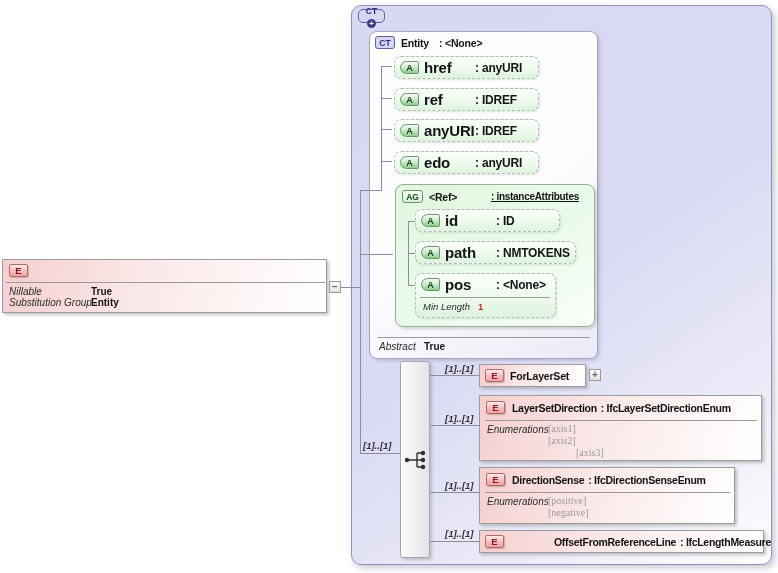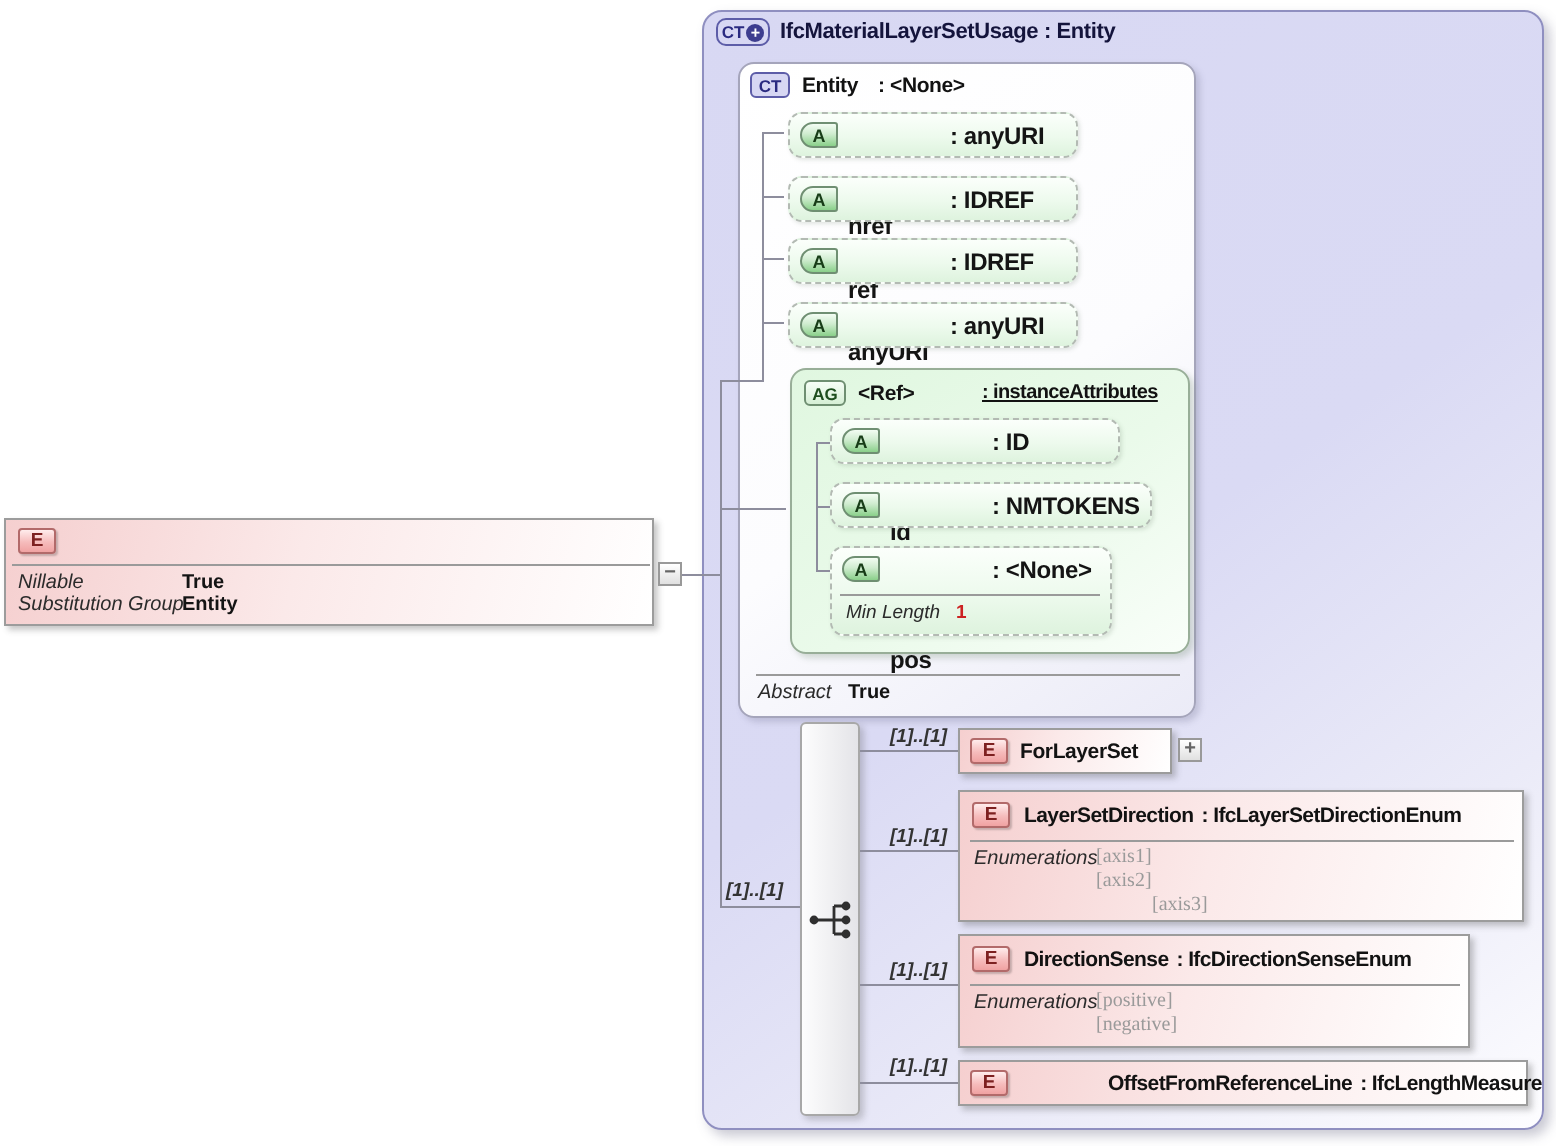"CT" .icon { flex-direction: none -> column }
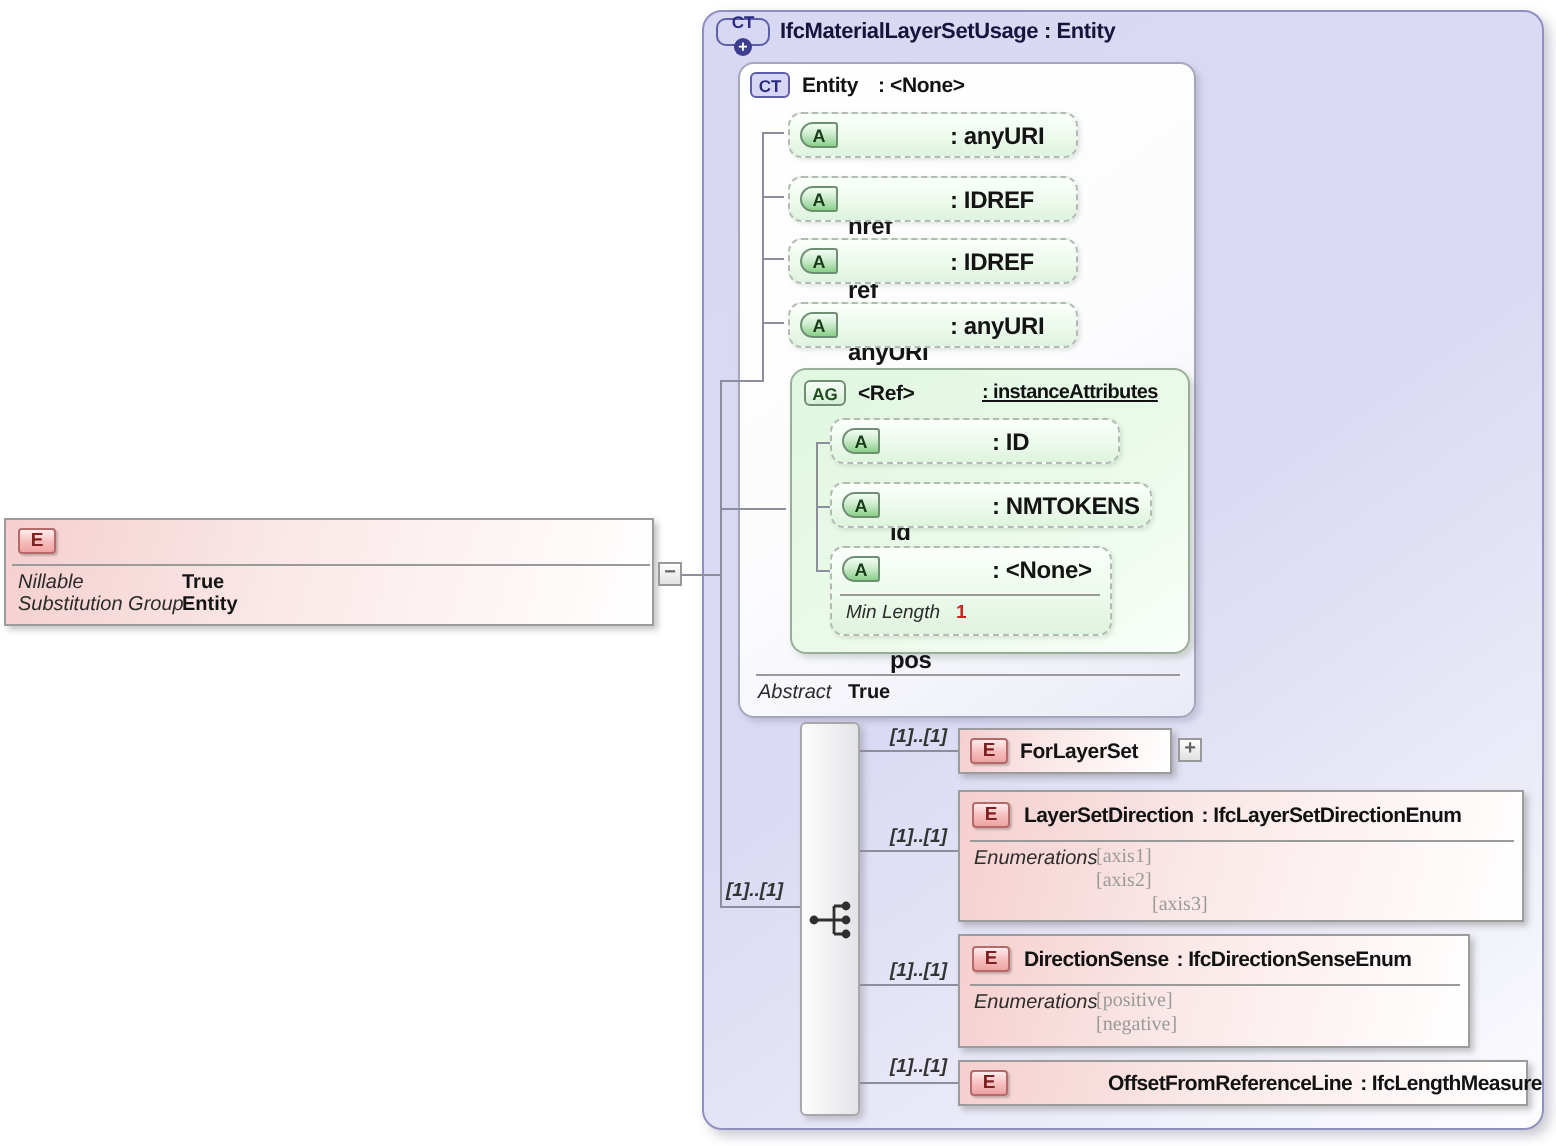"IfcMaterialLayerSetUsage : Entity" span.title-row { html: <span>IfcMaterialLayerSetUsage : Entity</span> -> none }
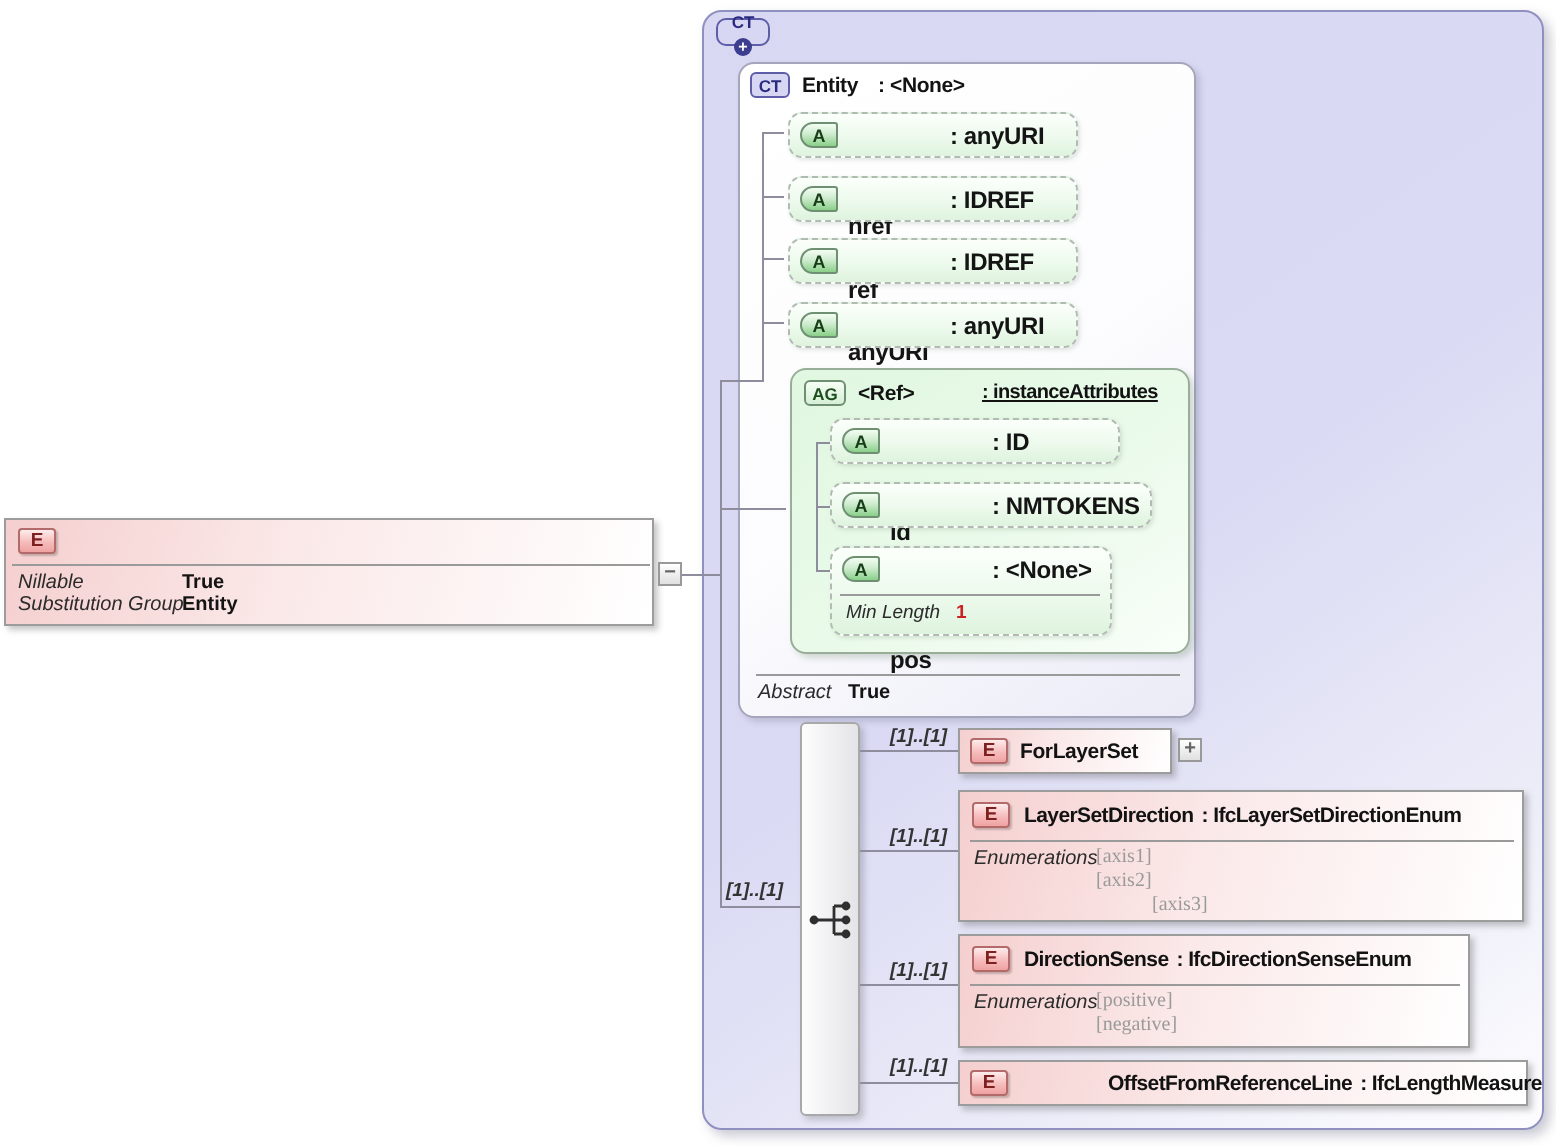"href" .attr-name { font-size: 12px -> 15px; margin-top: 45px -> none }
